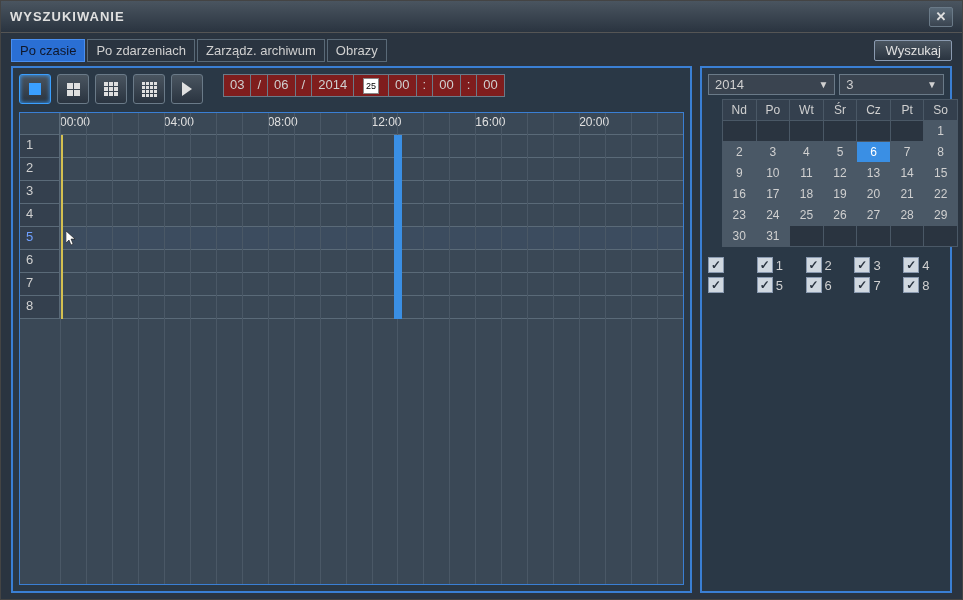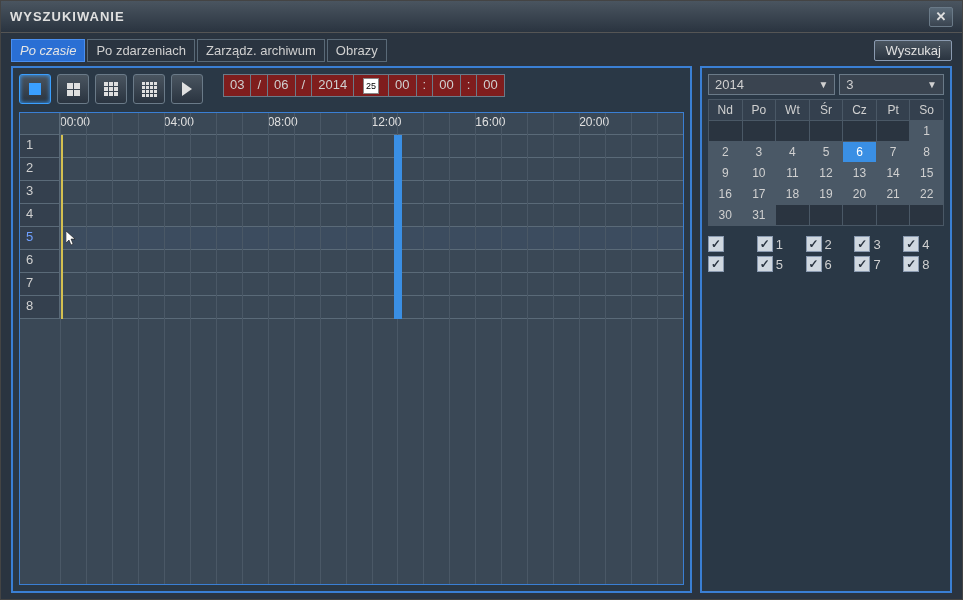"Po czasie" .tab.active { color: #e5e5e5 -> #0f172a; font-style: italic -> none }
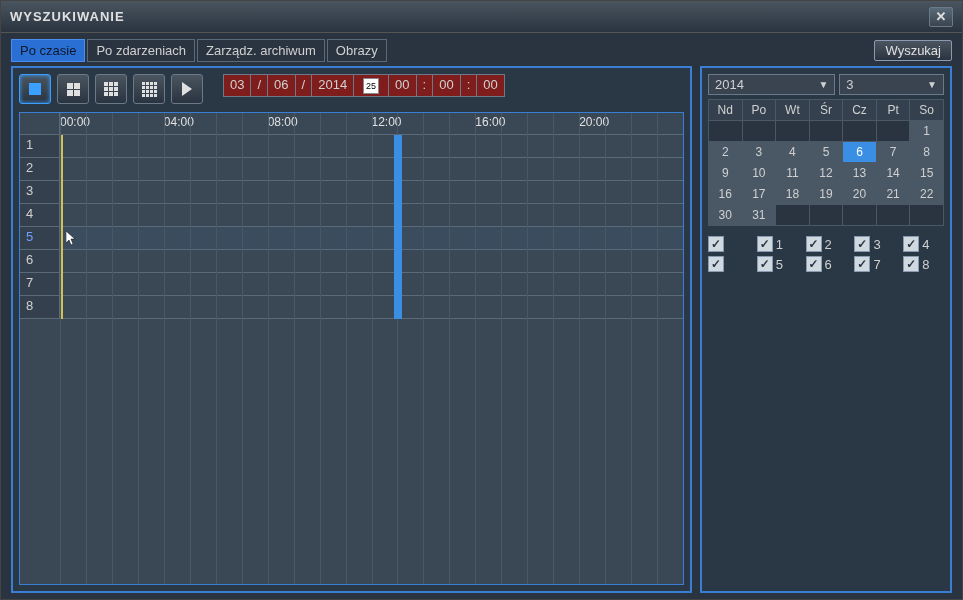"Nd" .cal-table { margin-left: none -> 14px }
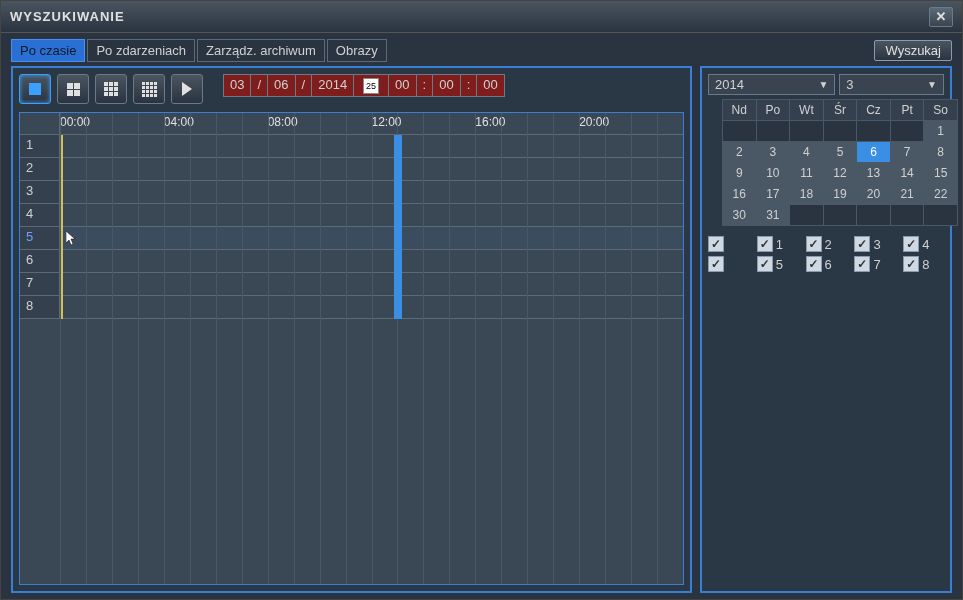"23" tr { html: none -> <tr> <td>23</td> <td>24</td> <td>25</td> <td>26</td> <td>27</td> <td>28</td> <td>29</td> </tr> }
